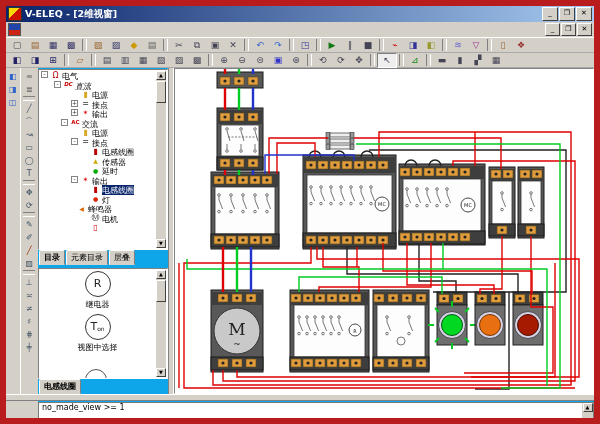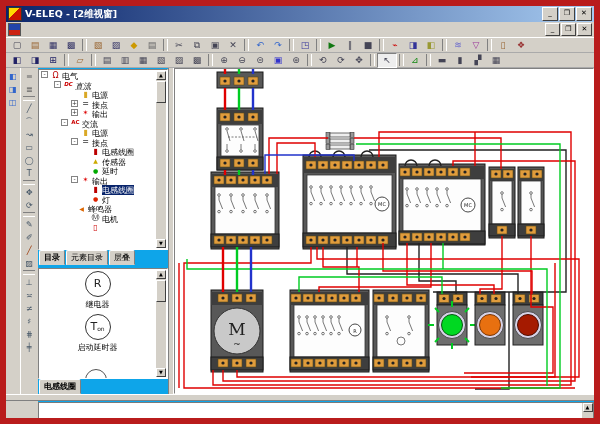"启动延时器" div.plabel { text: 启动延时器 -> 视图中选择 }
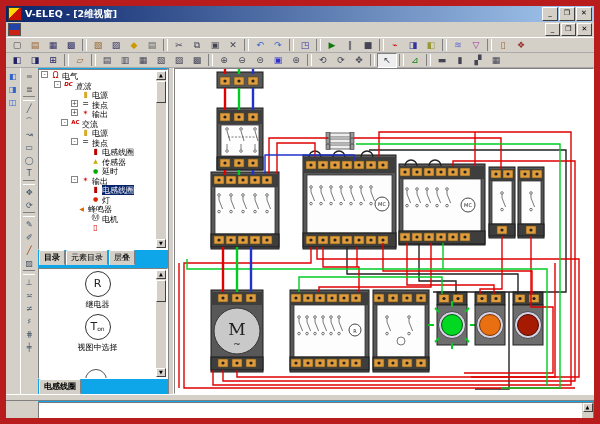"no_made_view >= 1" div.outline { html: none -> <div>no_made_view &gt;= 1</div> }
